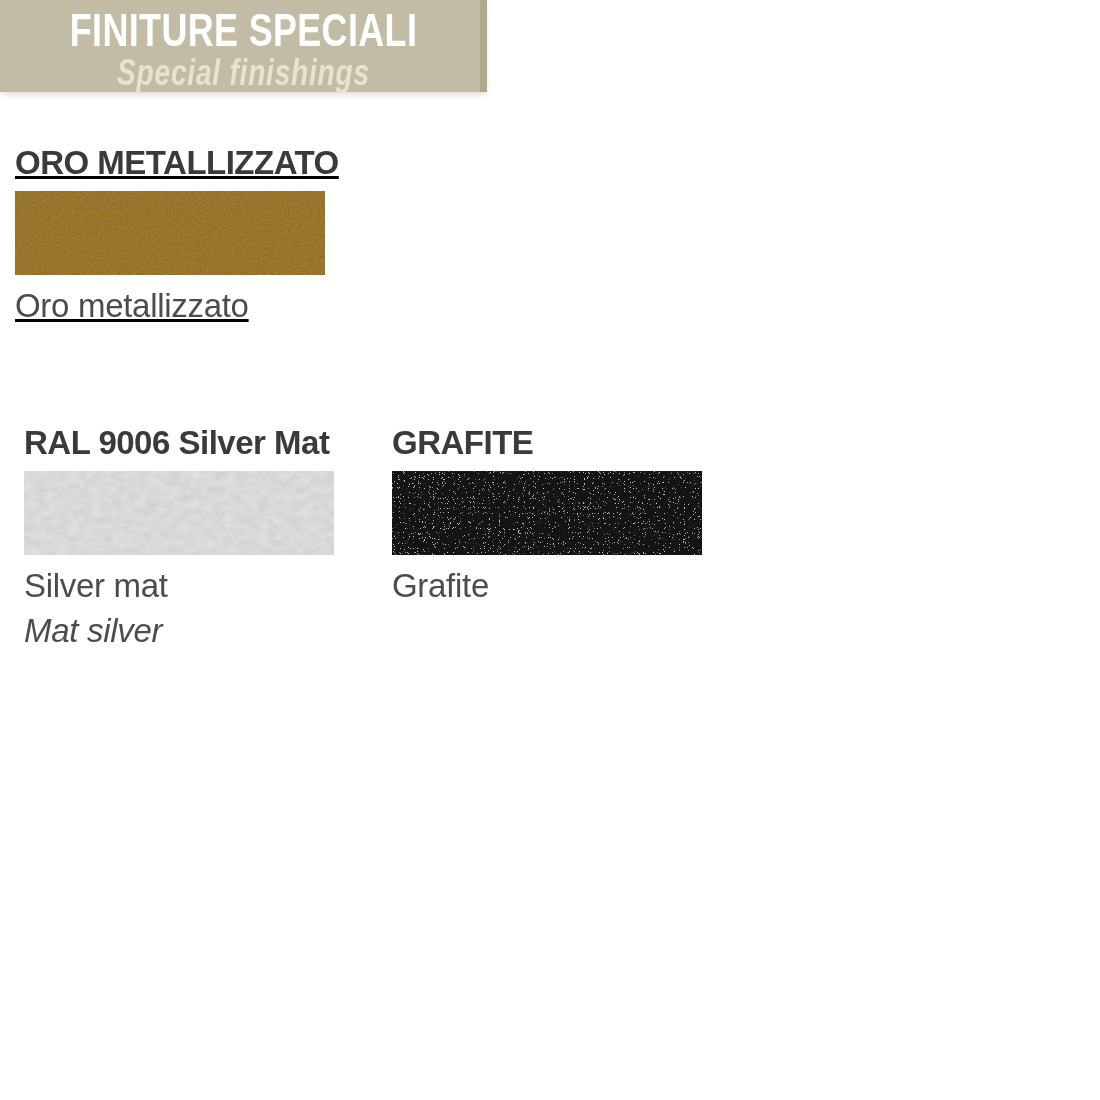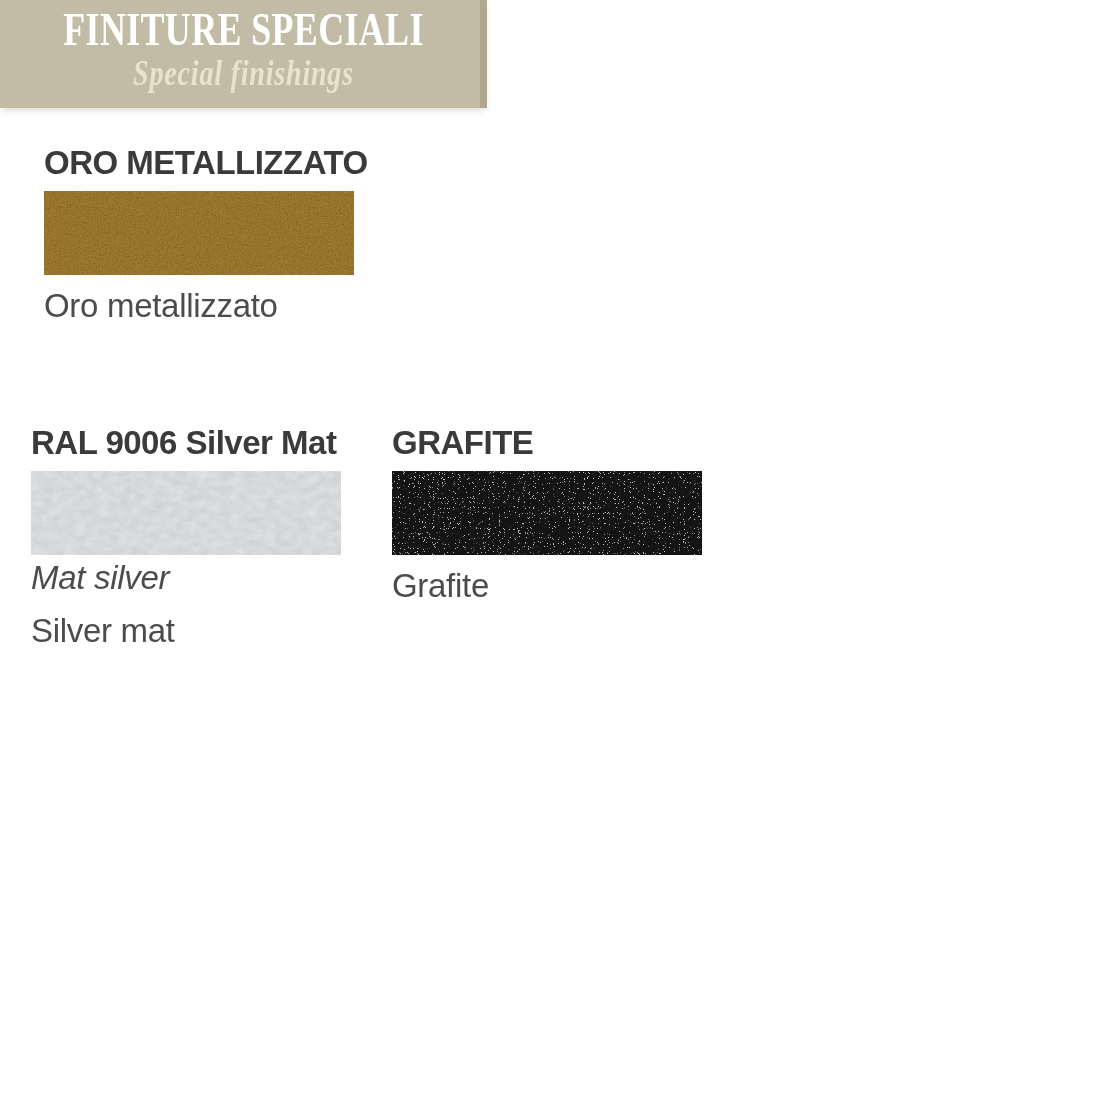"FINITURE SPECIALI" .banner { font-family: Liberation Serif, serif -> none; height: 108px -> 92px }
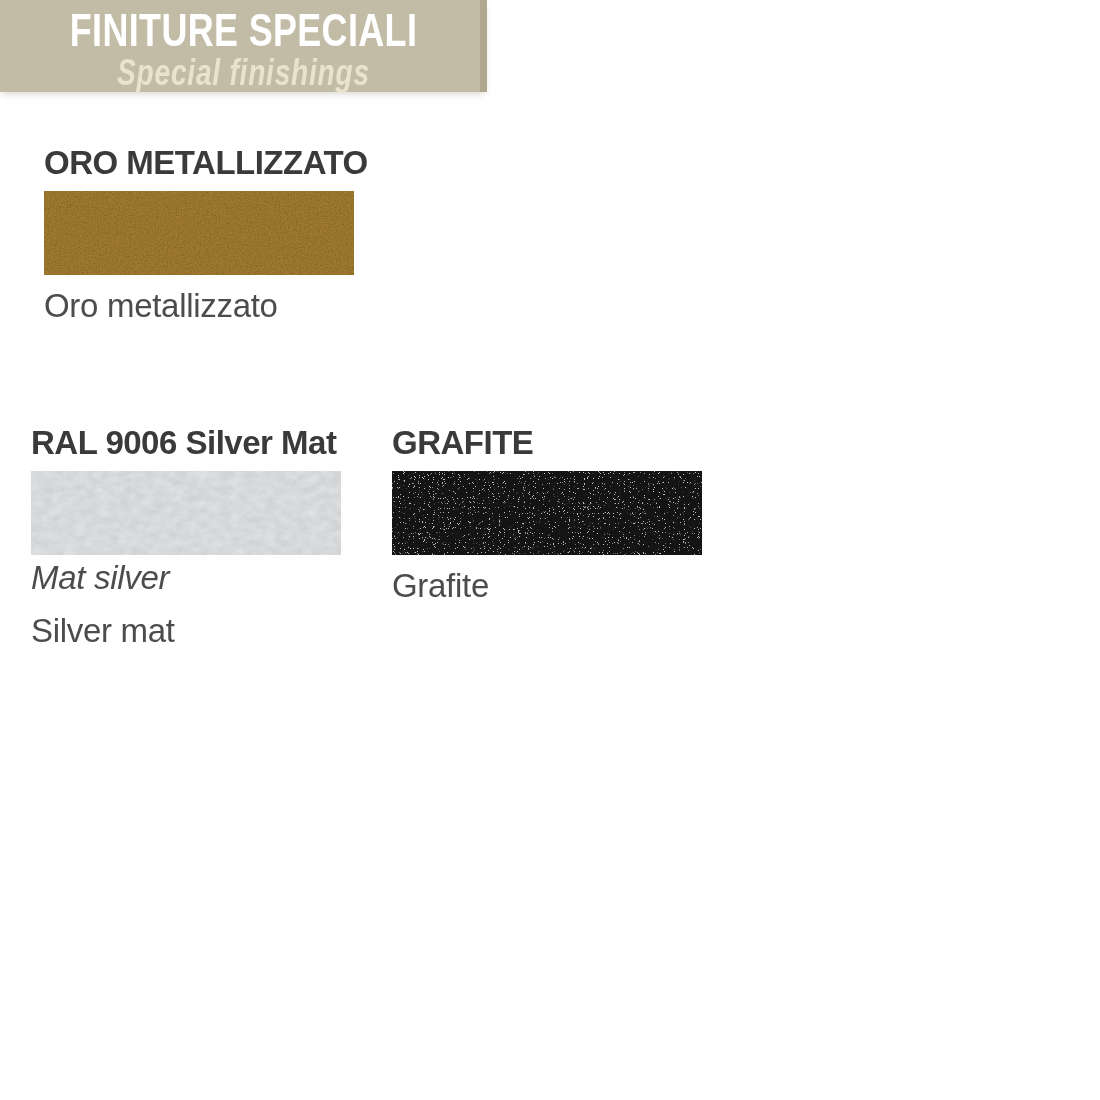"ORO METALLIZZATO" .finish.s0 { left: 44px -> 15px; text-decoration: none -> underline }
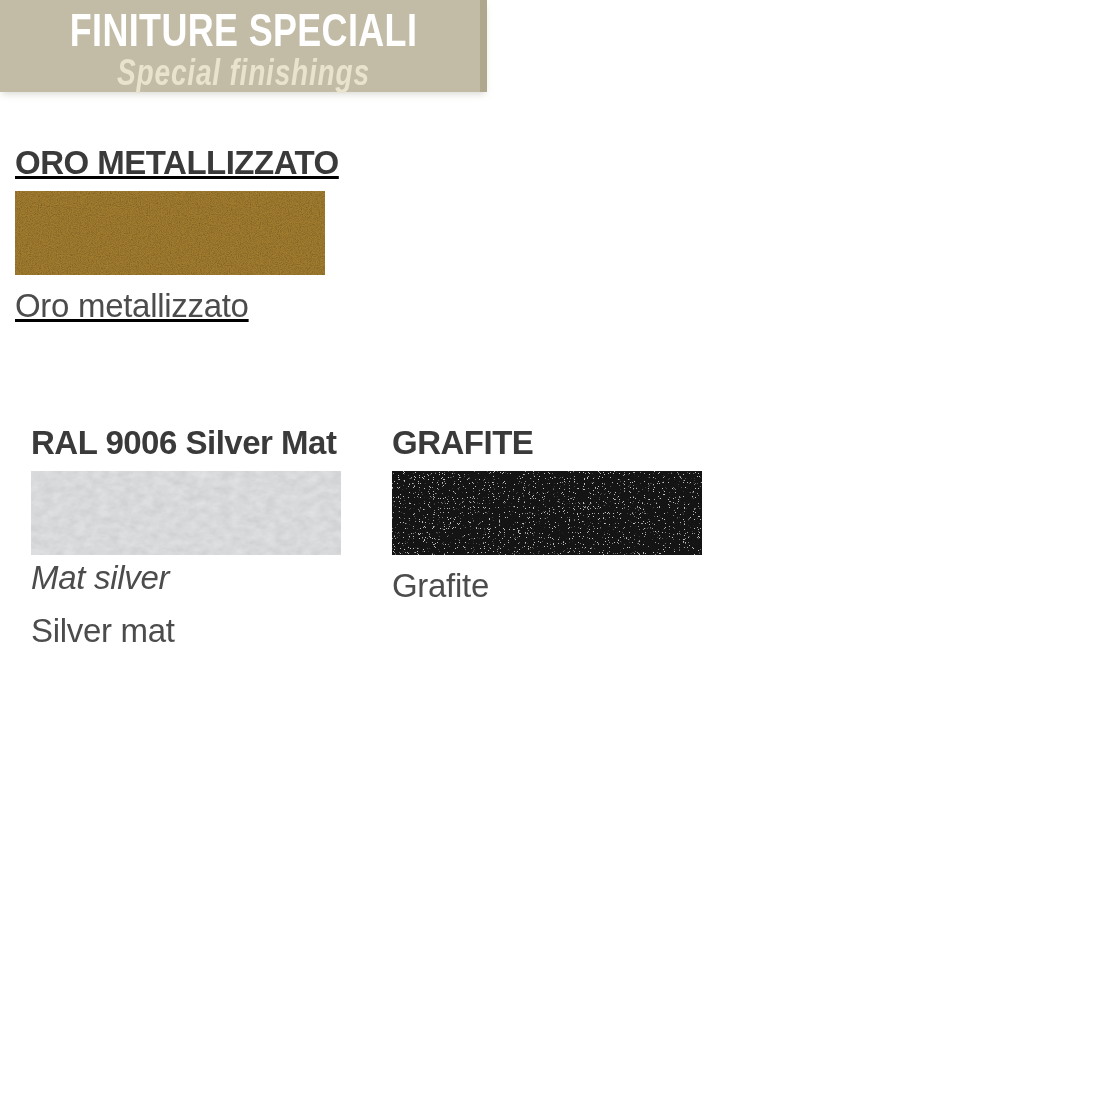"RAL 9006 Silver Mat" .finish.s2 { left: 31px -> 24px }
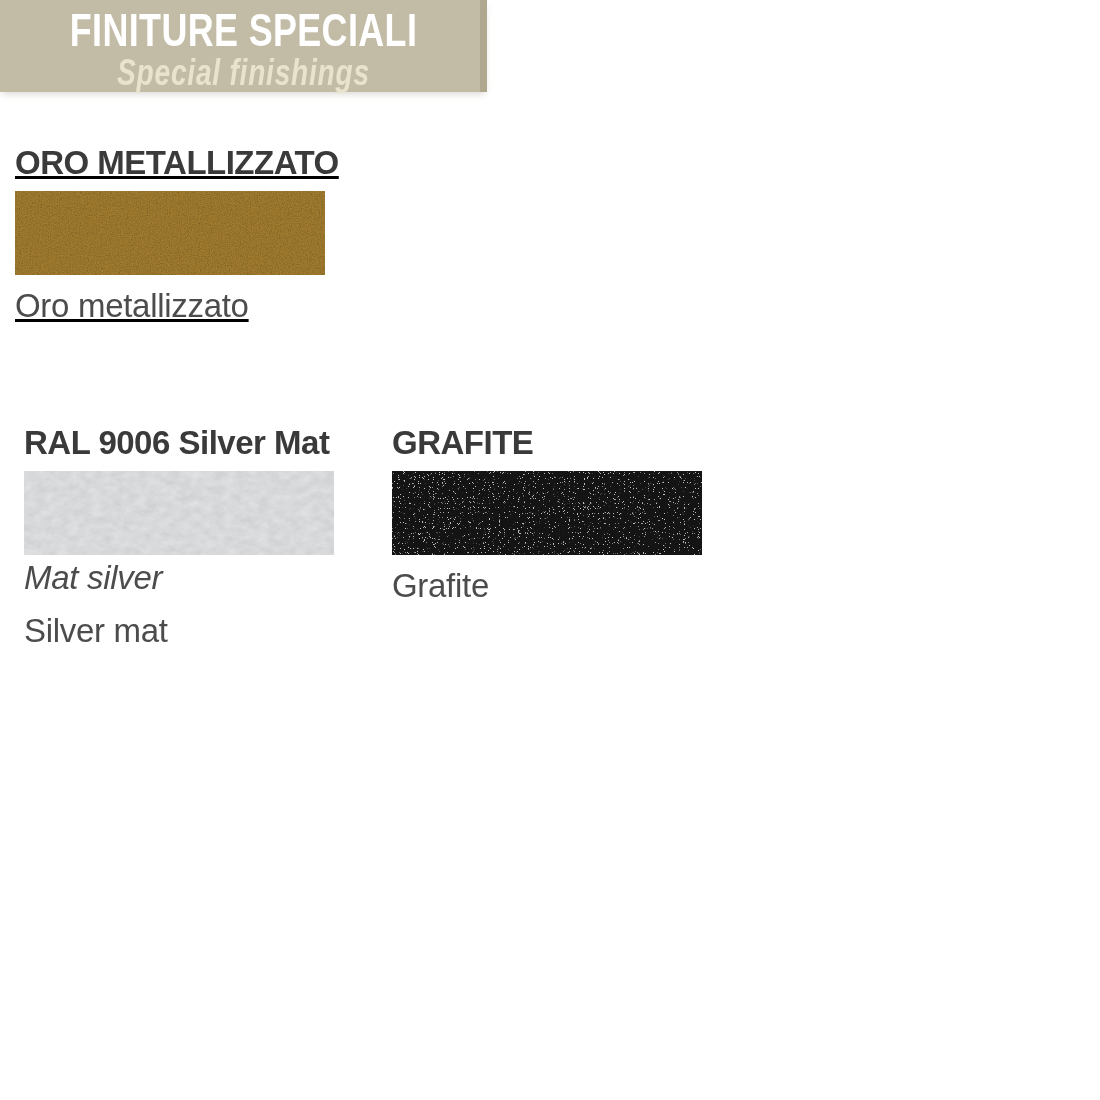"Mat silver" div.flabel { order: before "Silver mat" -> after "Silver mat" }
